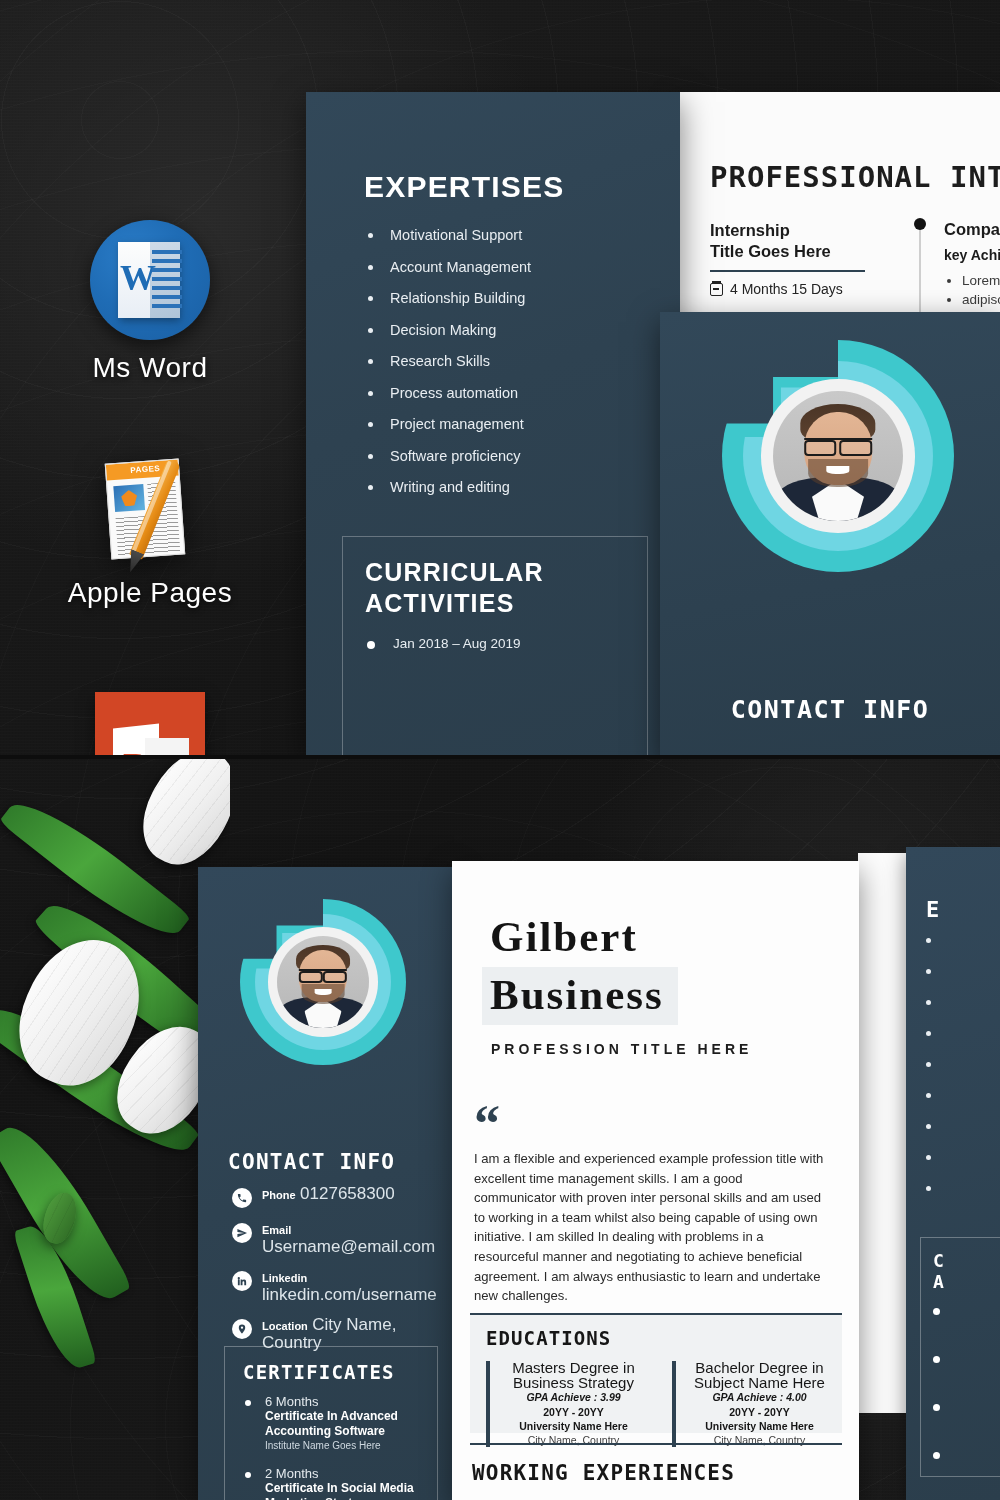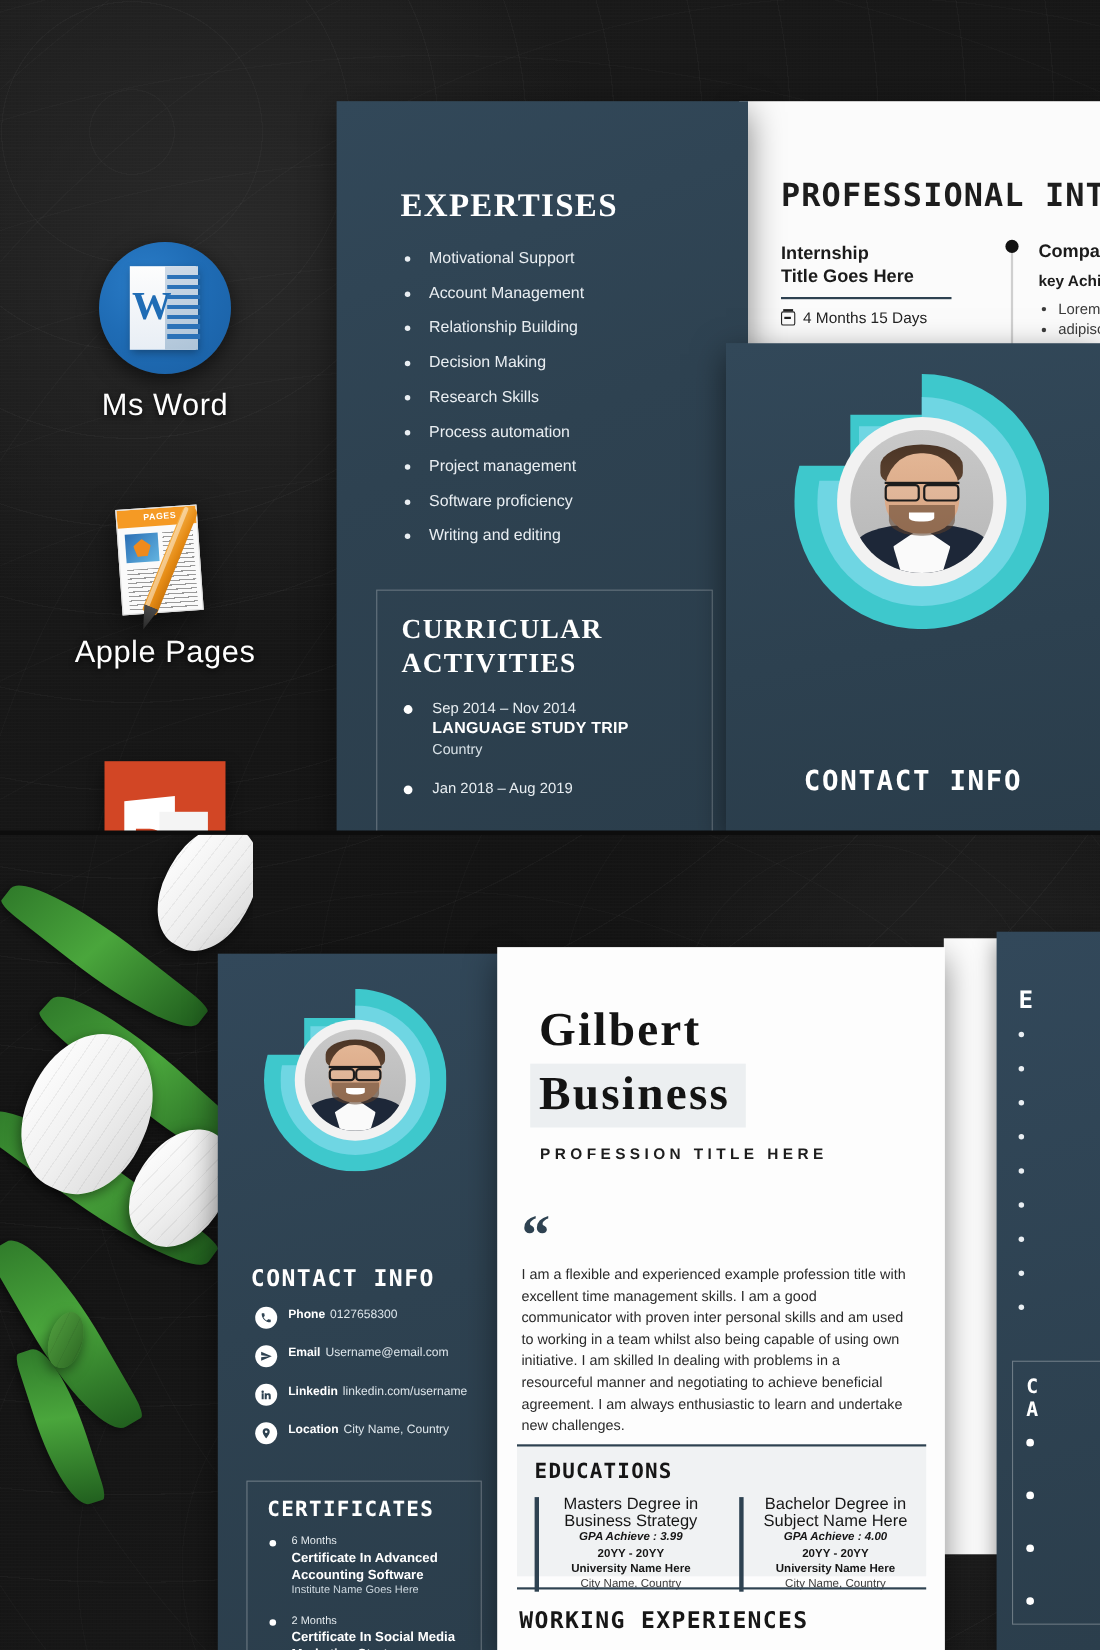"EXPERTISES" .h-section { font-family: Liberation Serif, serif -> Liberation Sans, sans-serif }
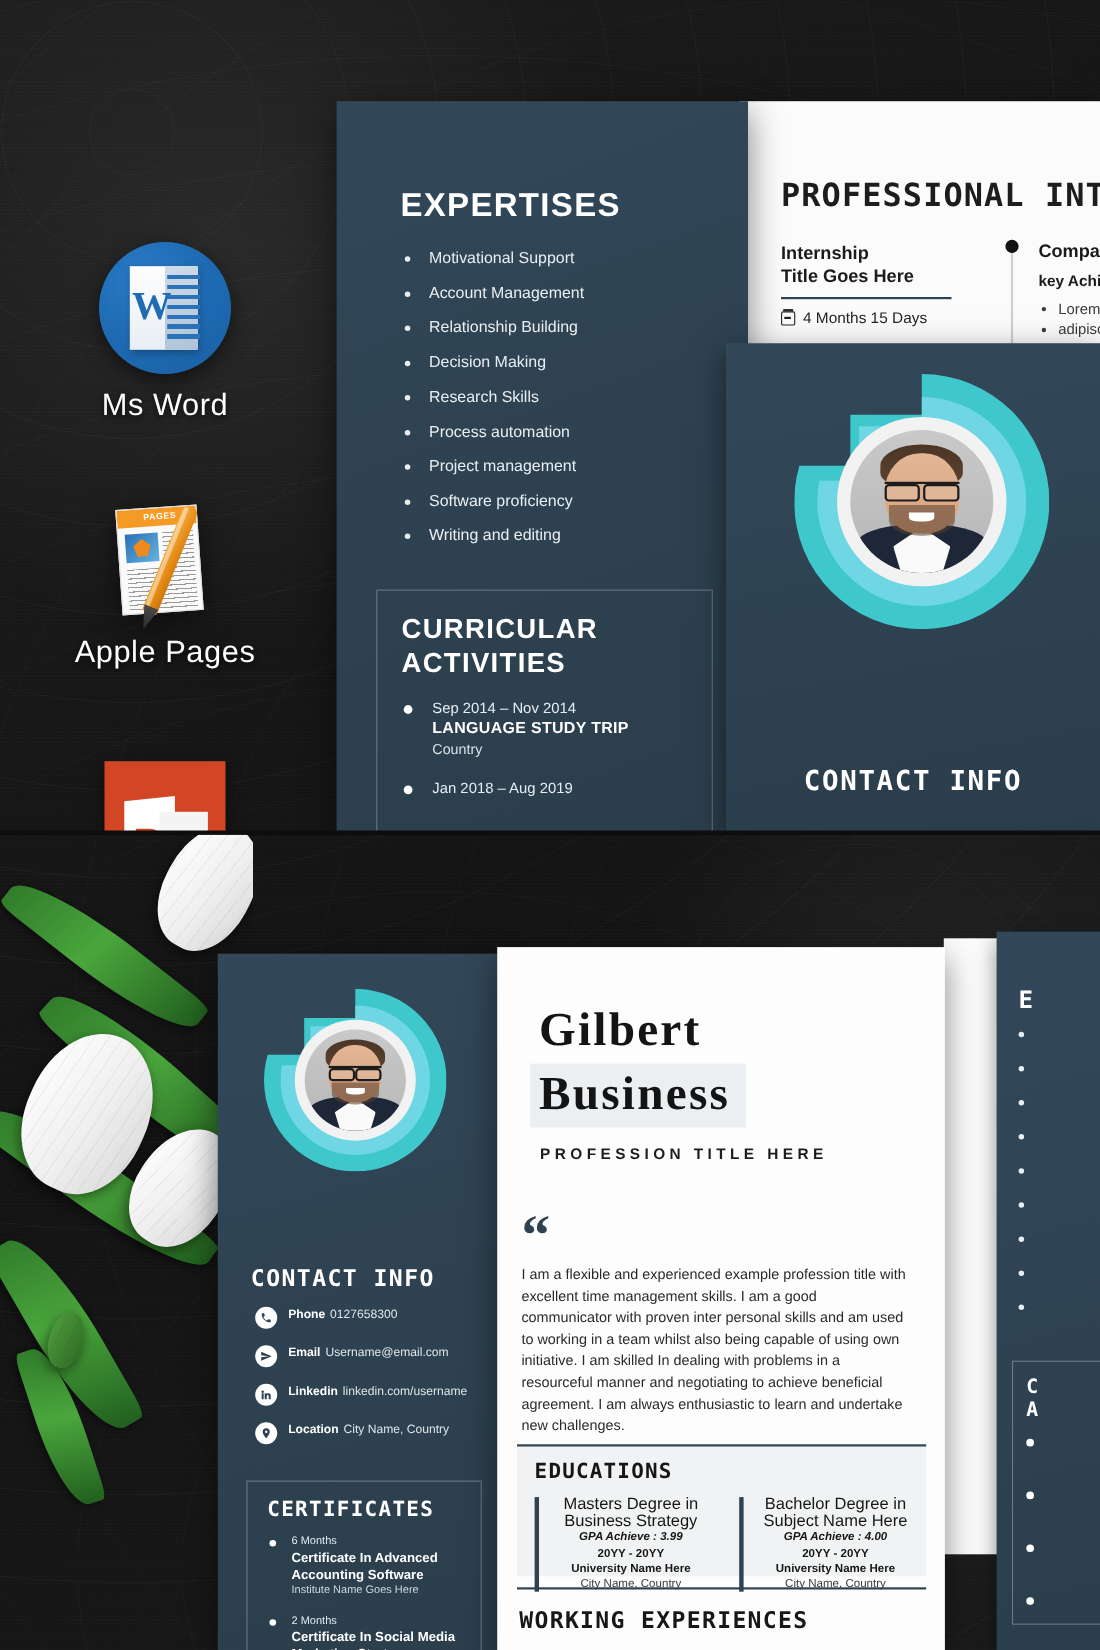"Sep 2014 – Nov 2014" li { html: <li> <span>Sep 2014 – Nov 2014</span> <span>LANGUAGE STUDY TRIP</span> <span>Country</span> </li> -> none }
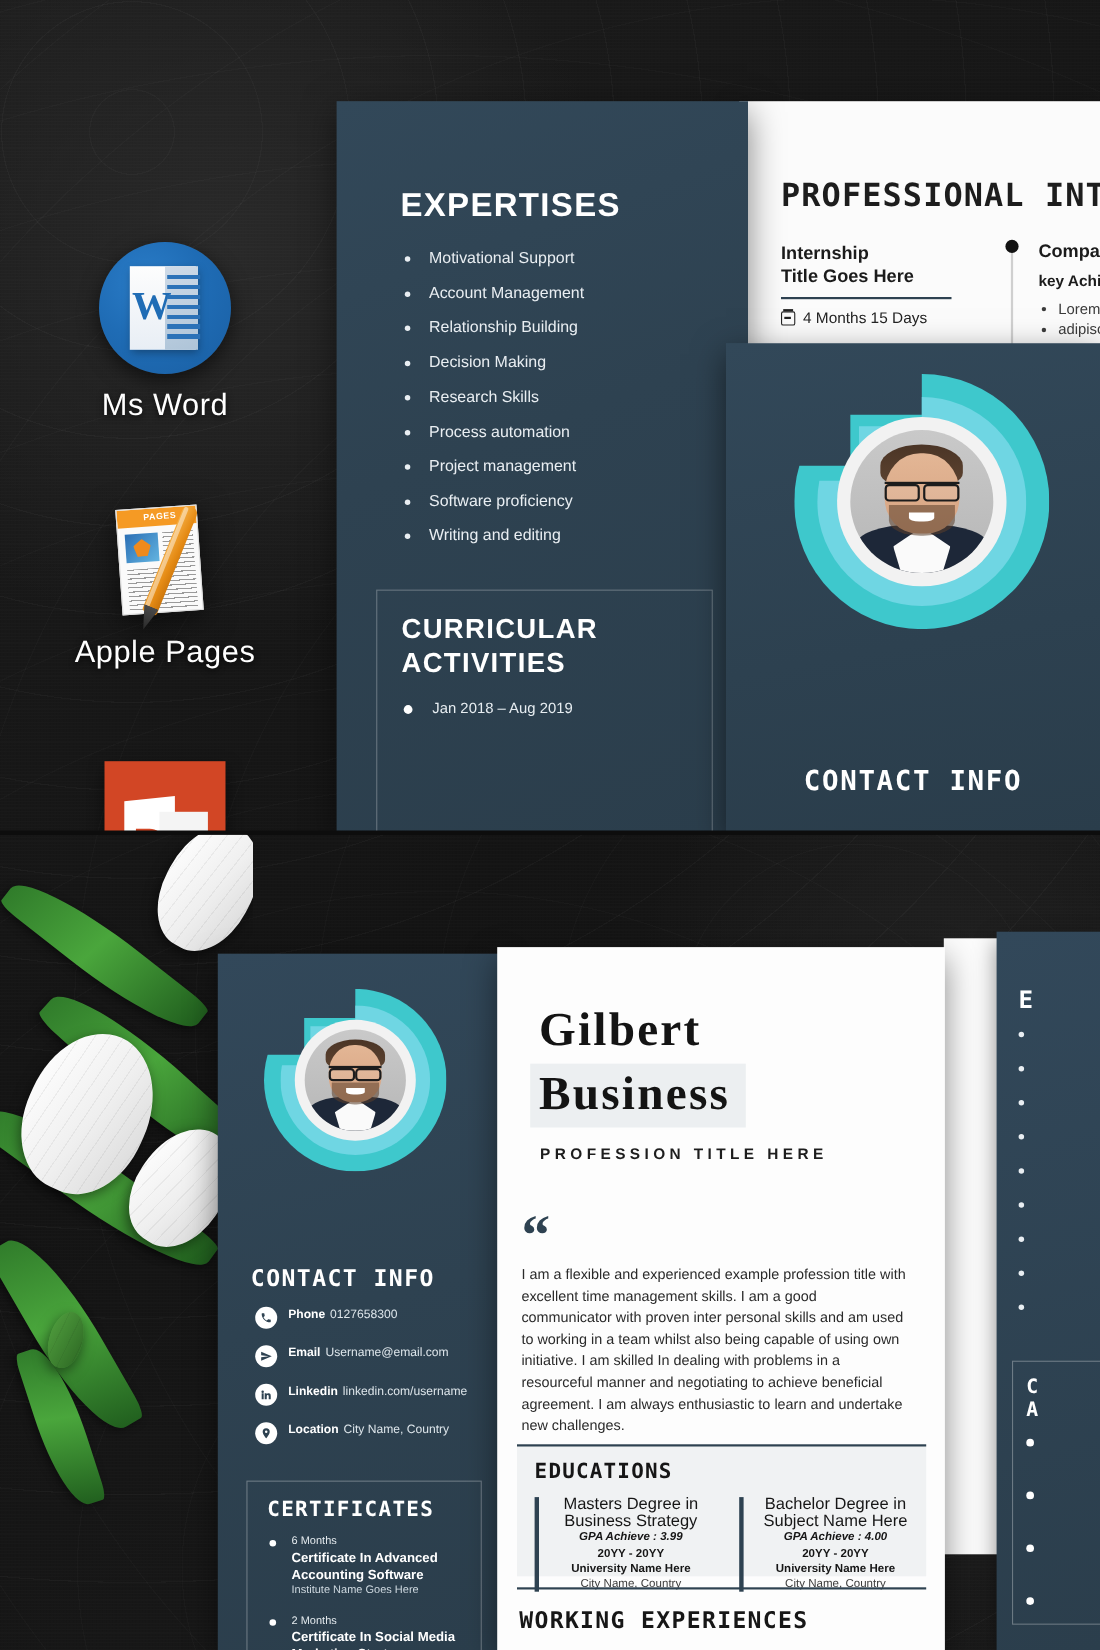"0127658300" .ci-val { font-size: 11px -> 17px }
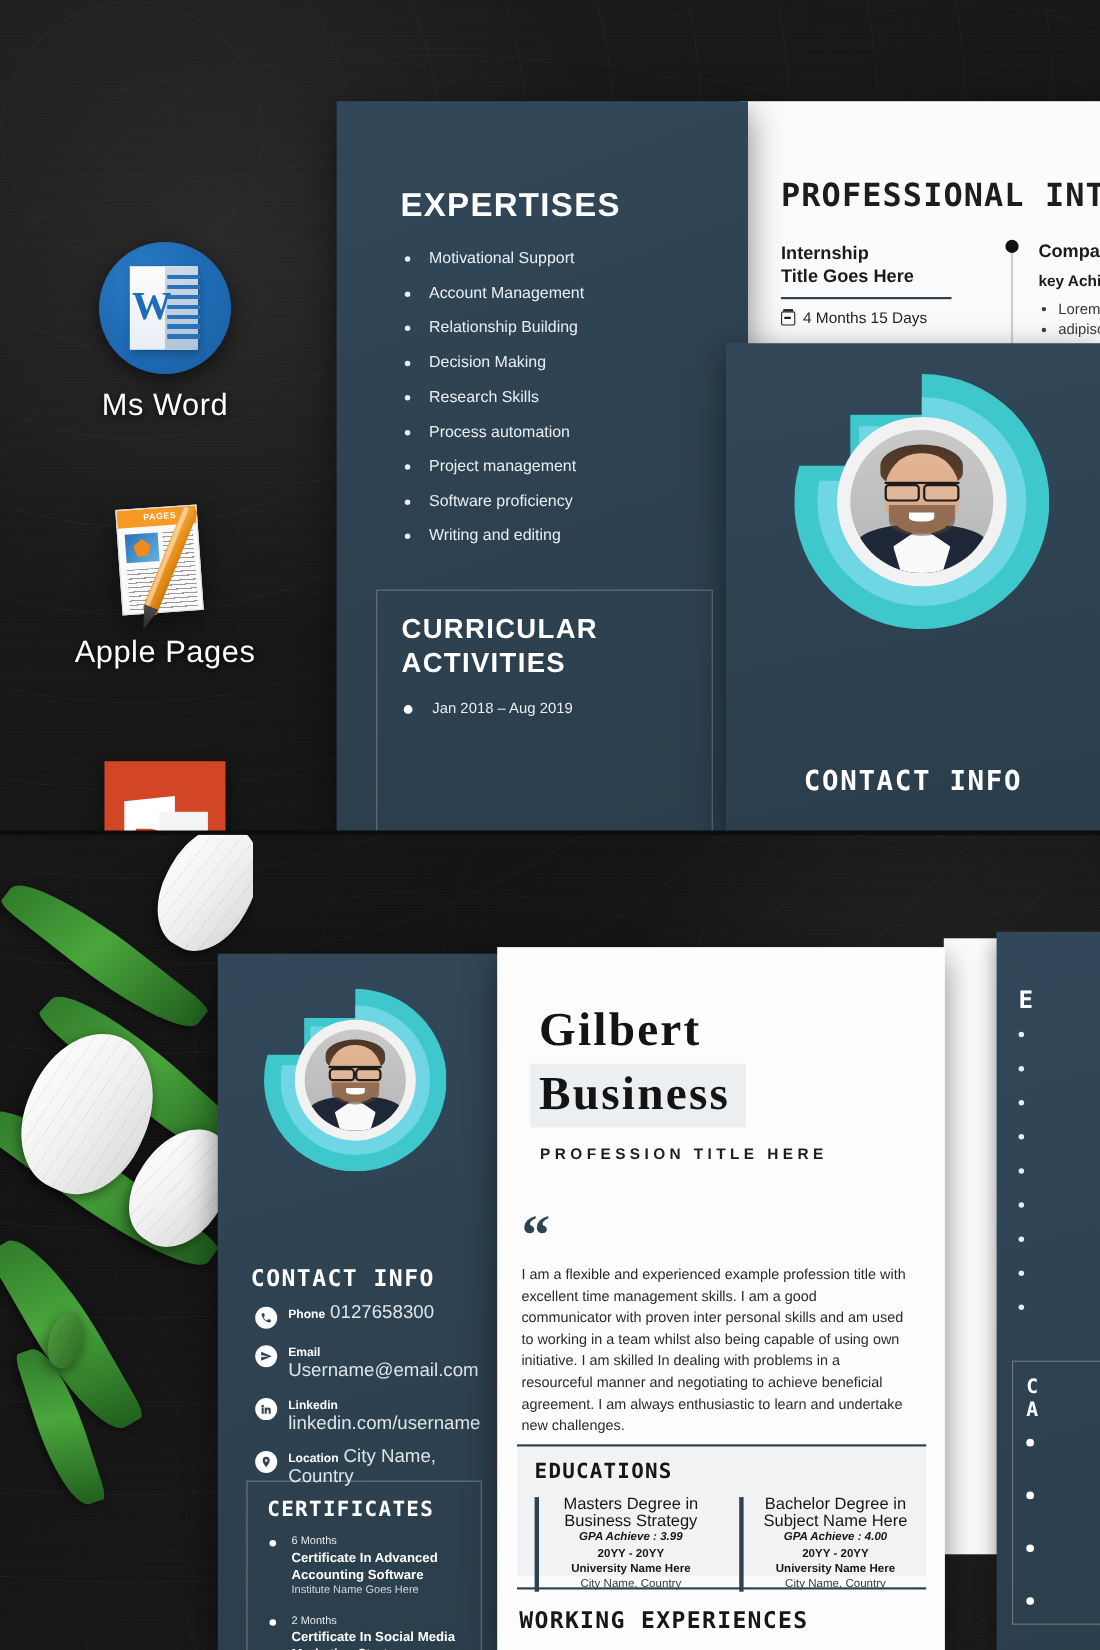"6 Months" .ct-dur { font-size: 10px -> 13px }
